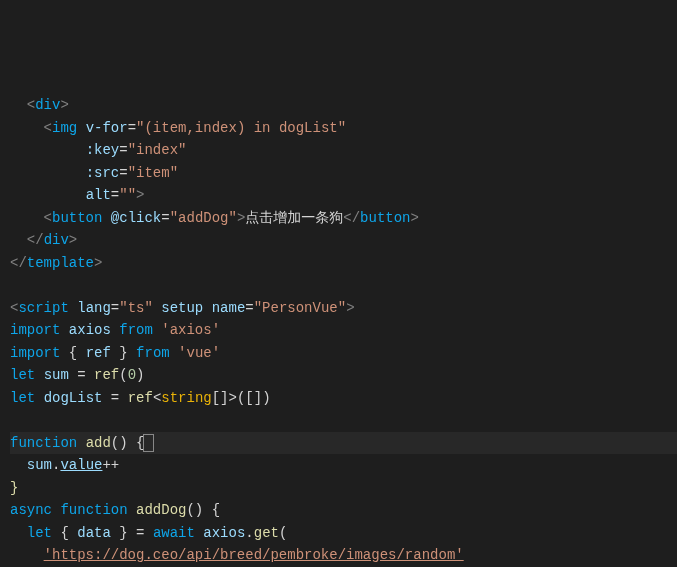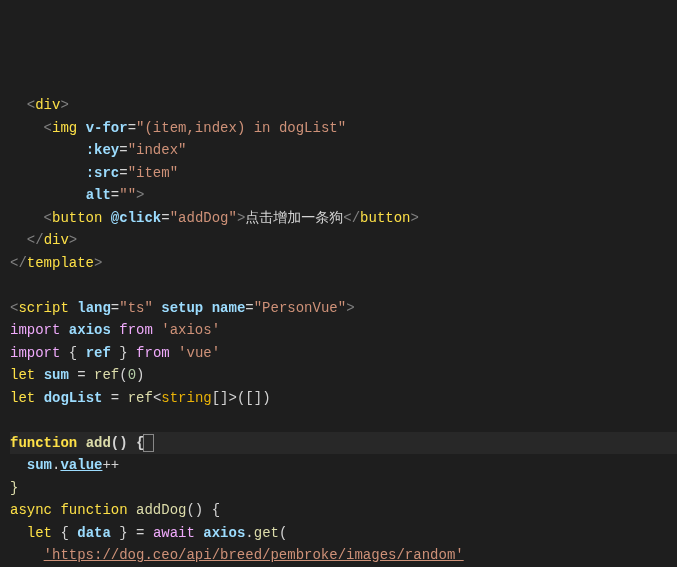"div" .blue { color: #fde047 -> #0ea5e9 }
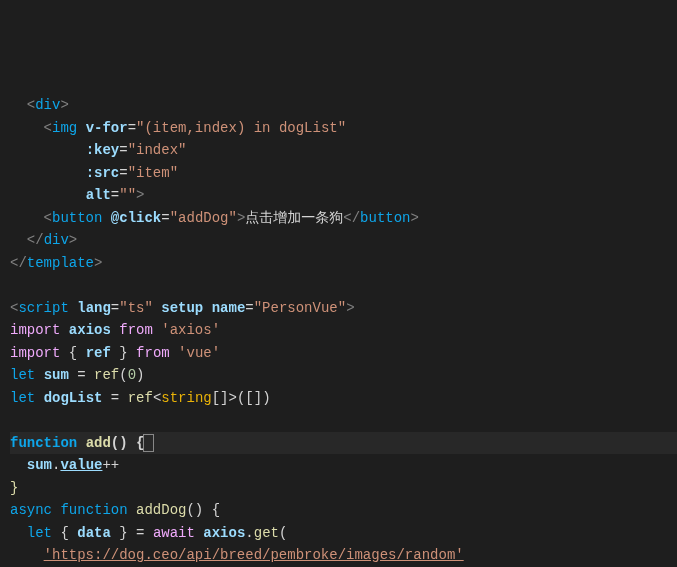"v-for" .attr { font-weight: bold -> none }
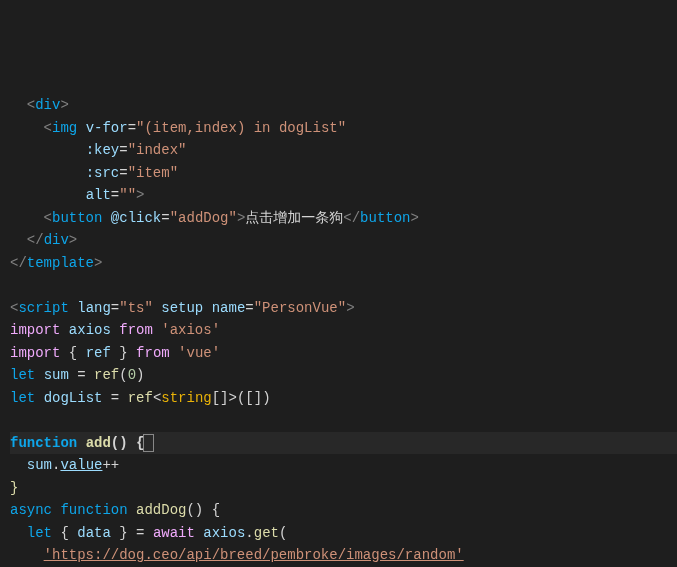"import" .kw { color: #f0abfc -> #0ea5e9 }
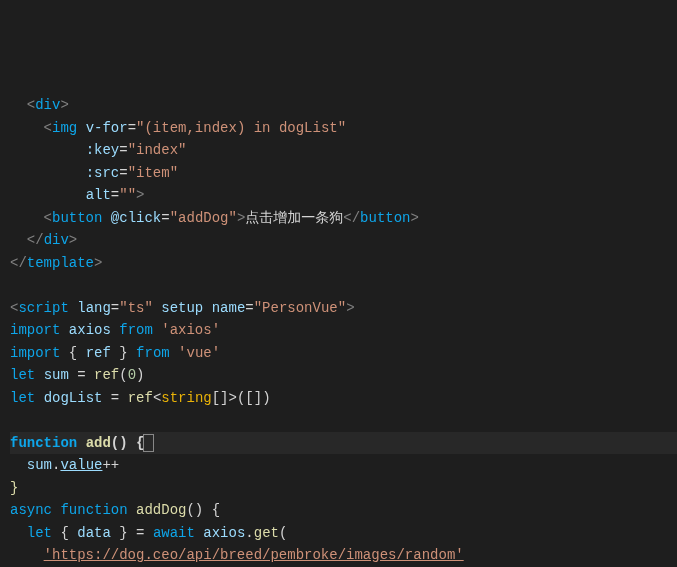"function add() {" .hl-line { font-weight: bold -> none }
